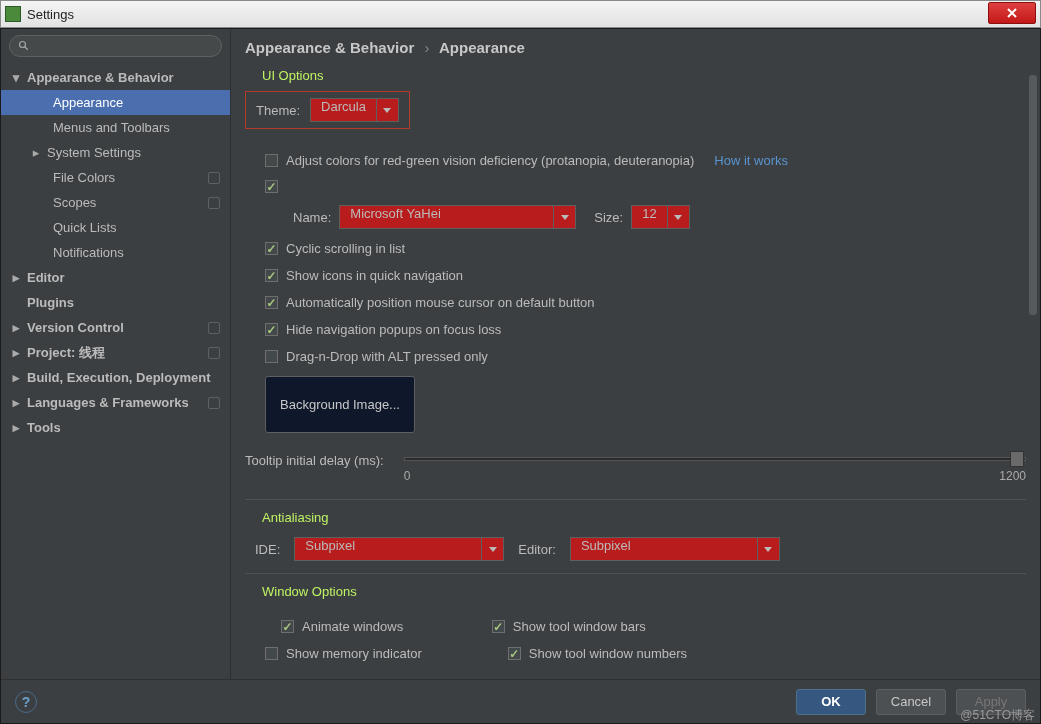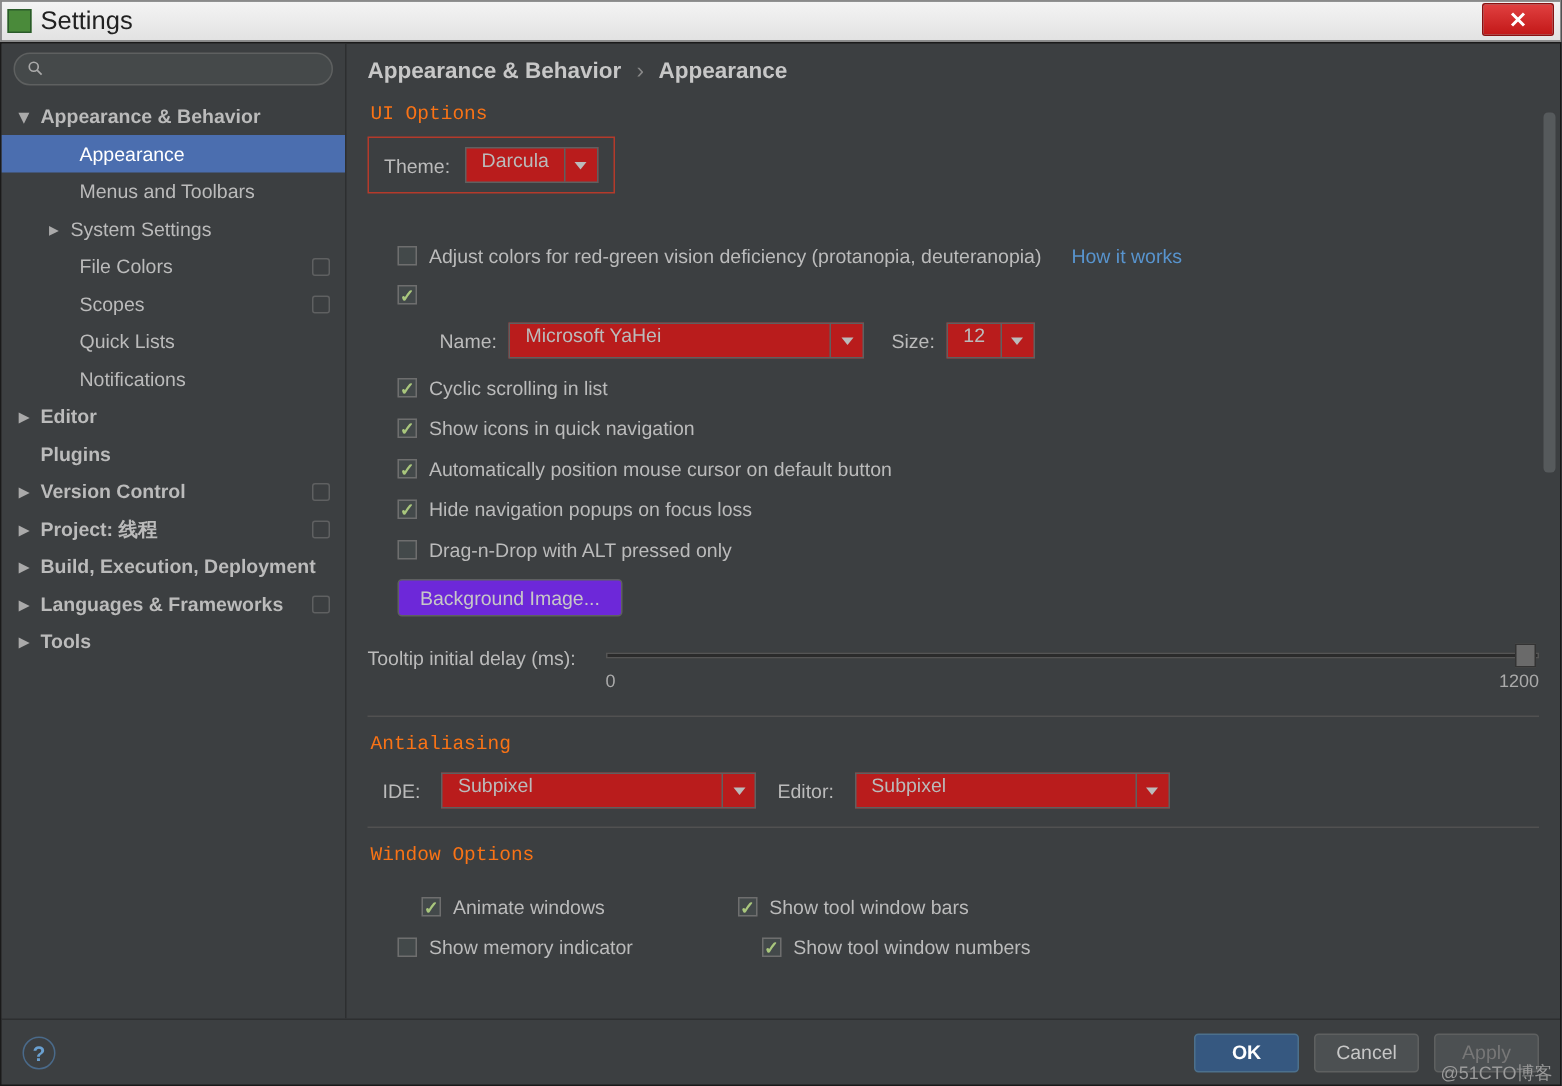"Settings" .titlebar .title { font-size: 17px -> 13px }
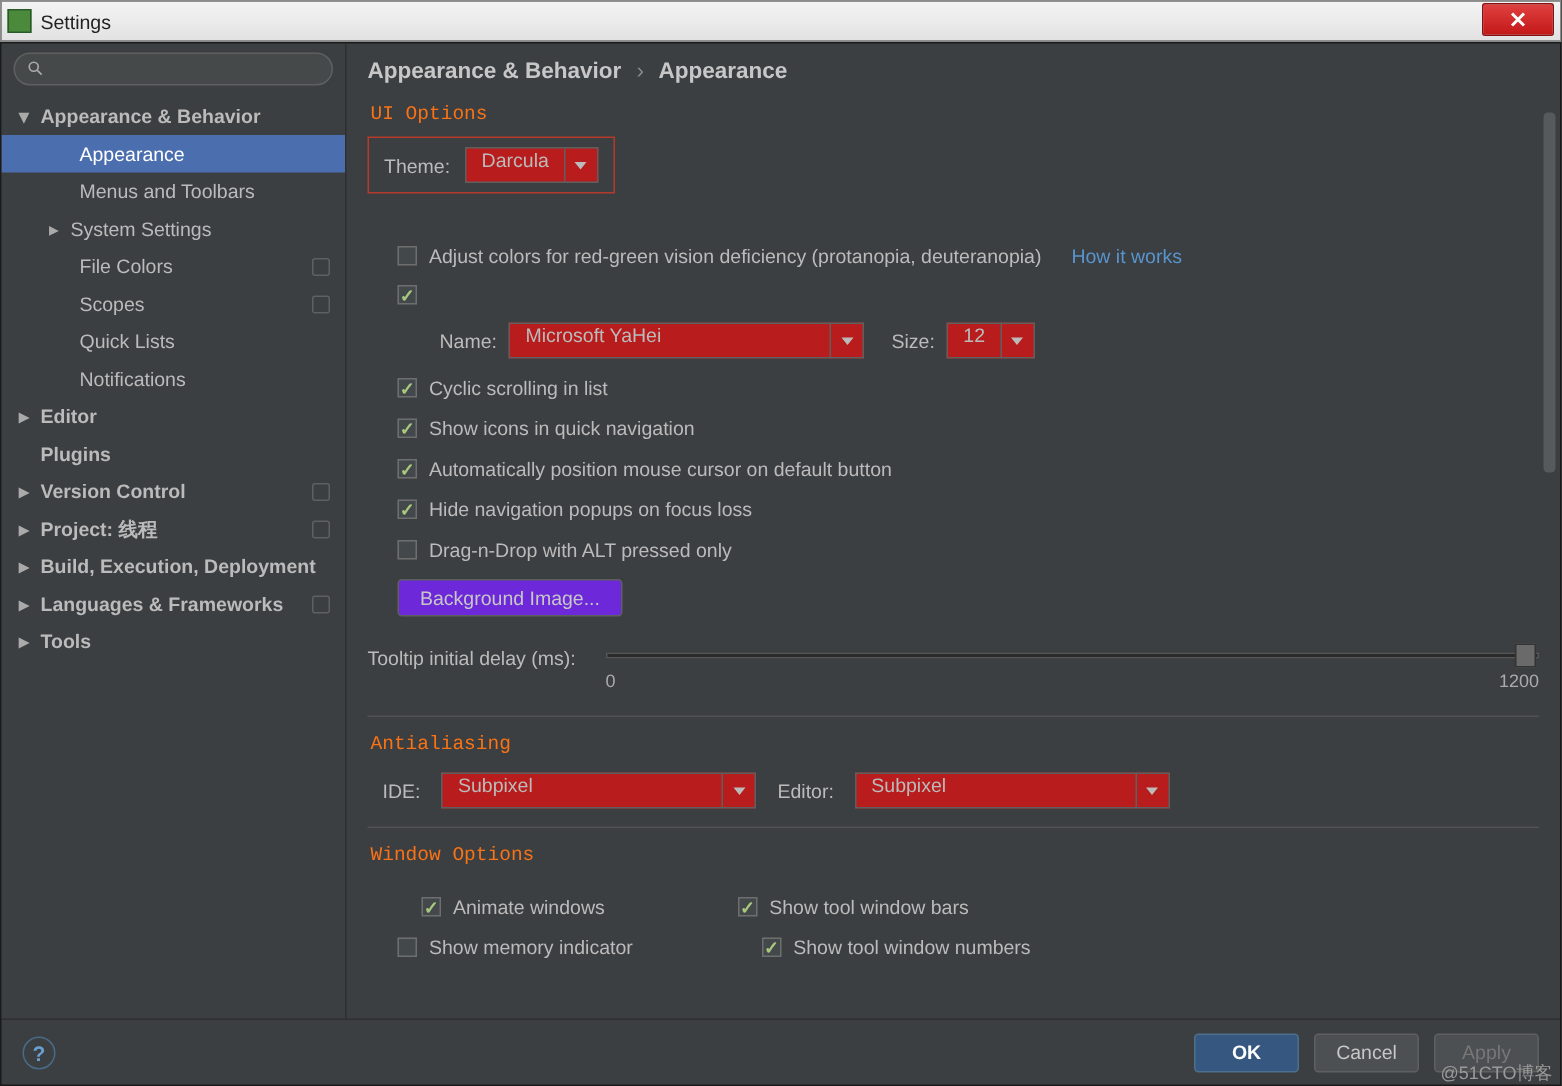"UI Options" .section-title { color: #f97316 -> #bef264; font-family: Liberation Mono, monospace -> none; margin: 6px 2px 8px -> 6px 17px 8px }
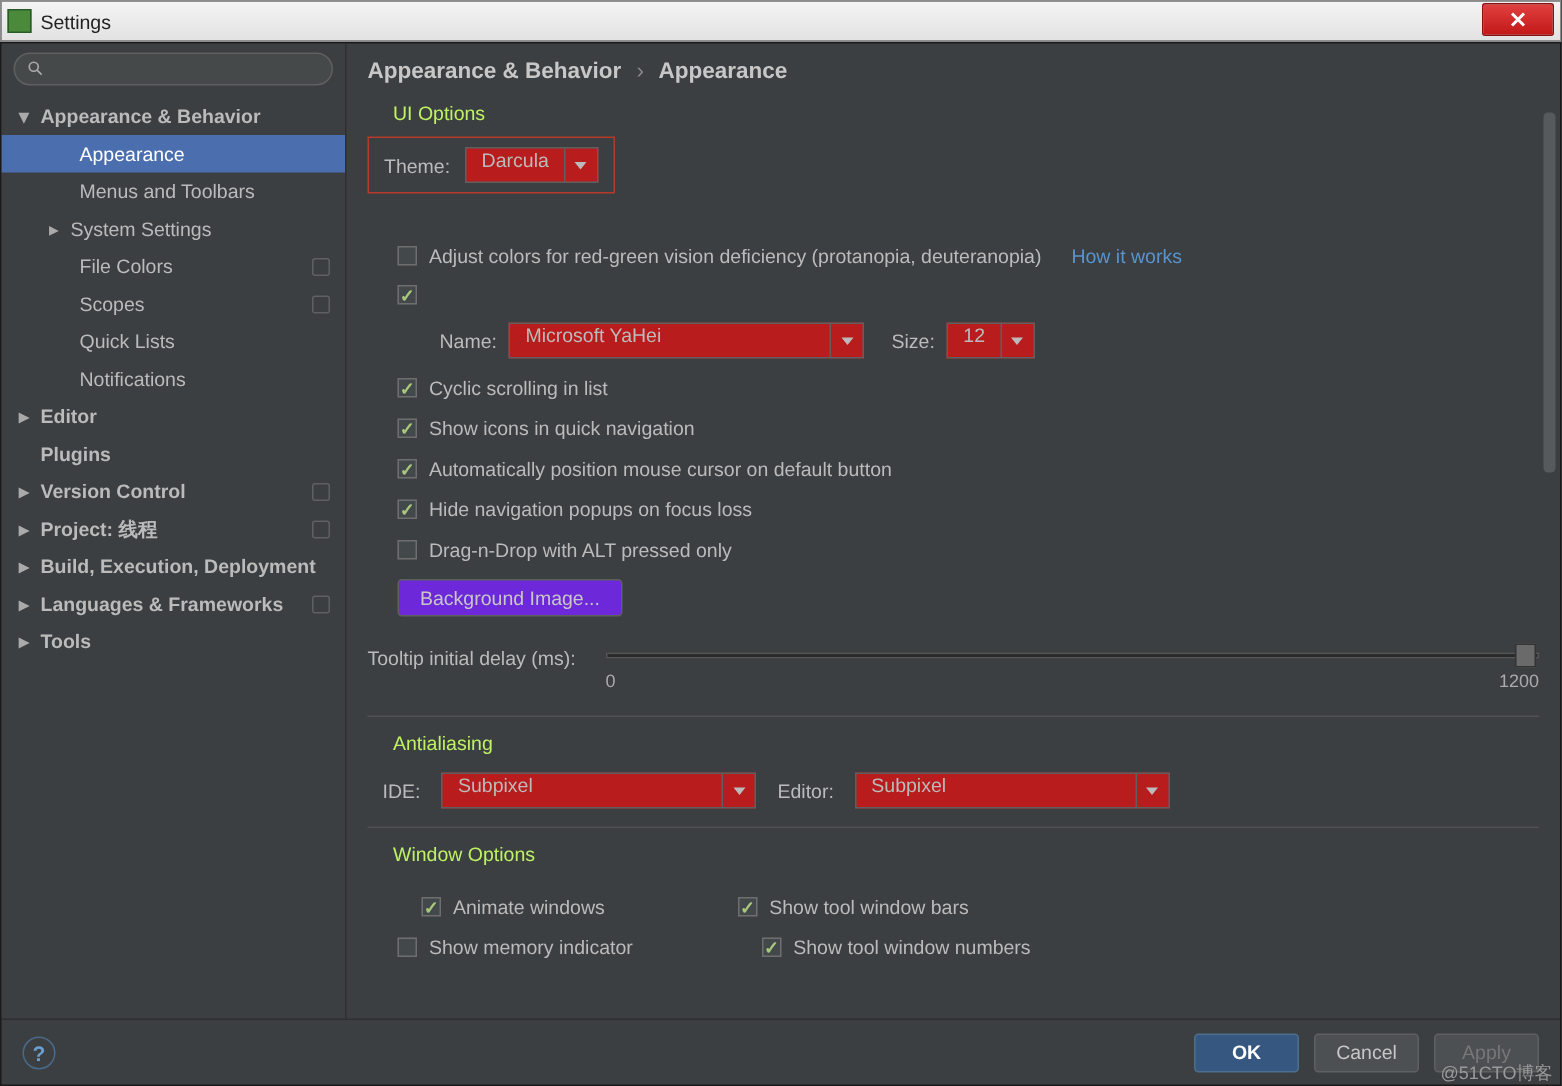"Theme:" .redbox { margin-bottom: 22px -> 12px }
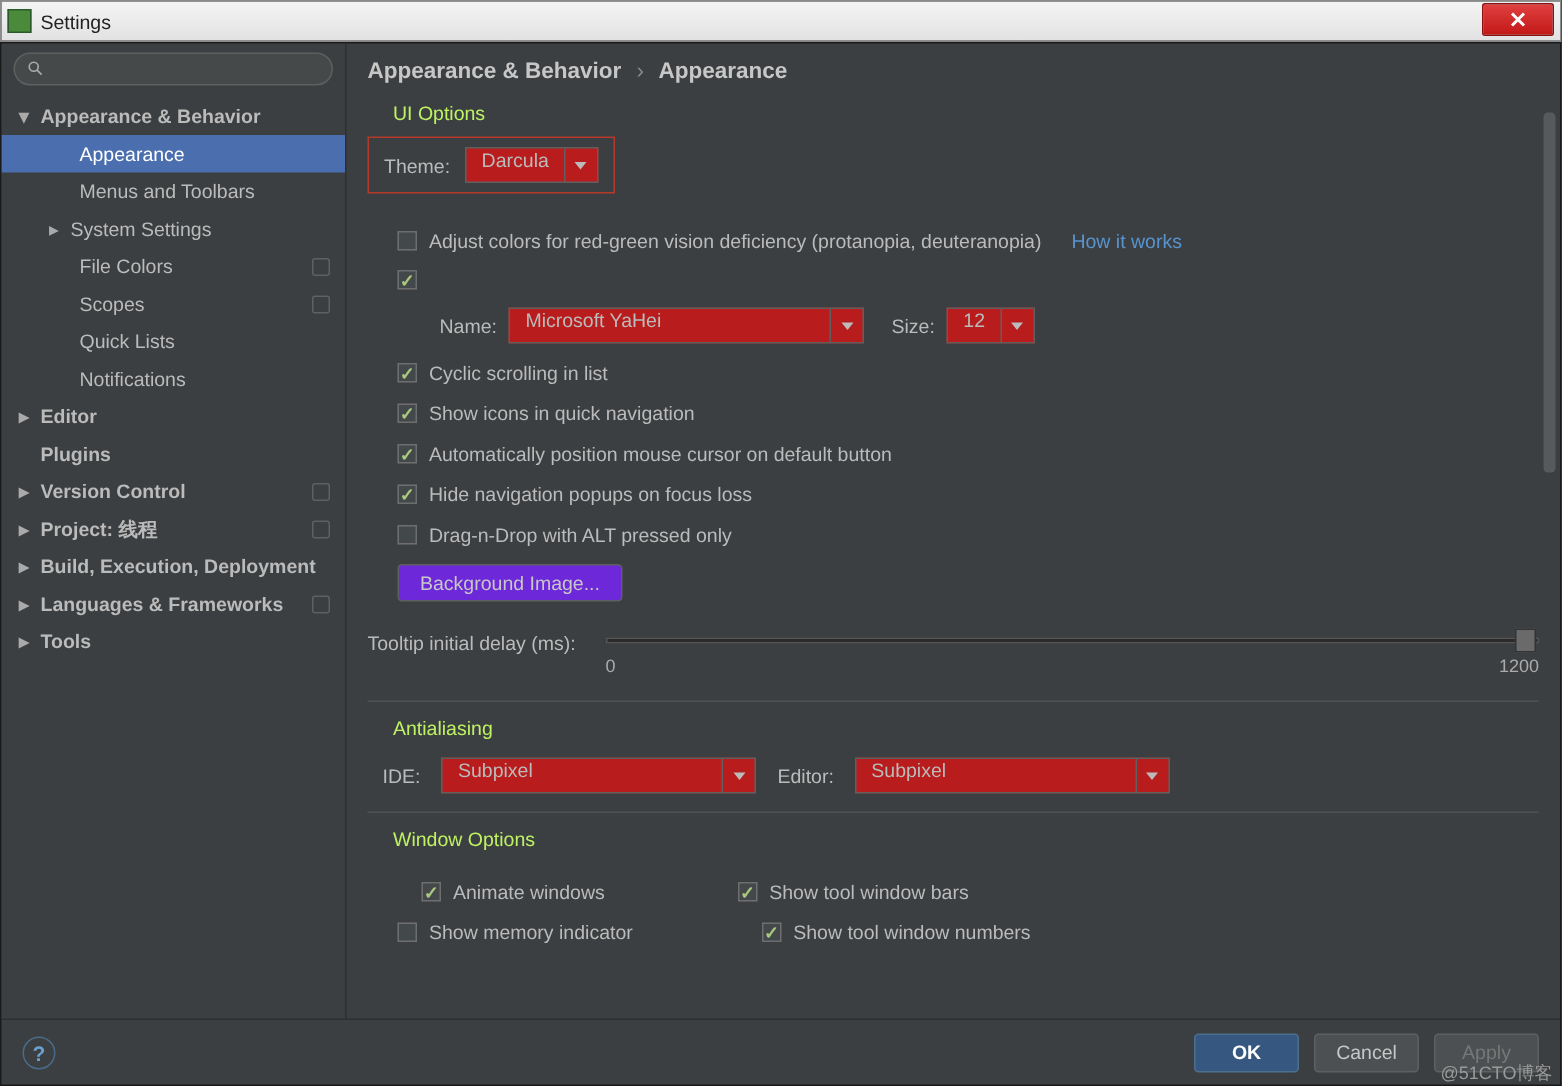"Background Image..." .btn-normal { background: #6d28d9 -> #0f172a; padding: 4px 14px -> 20px 14px }
